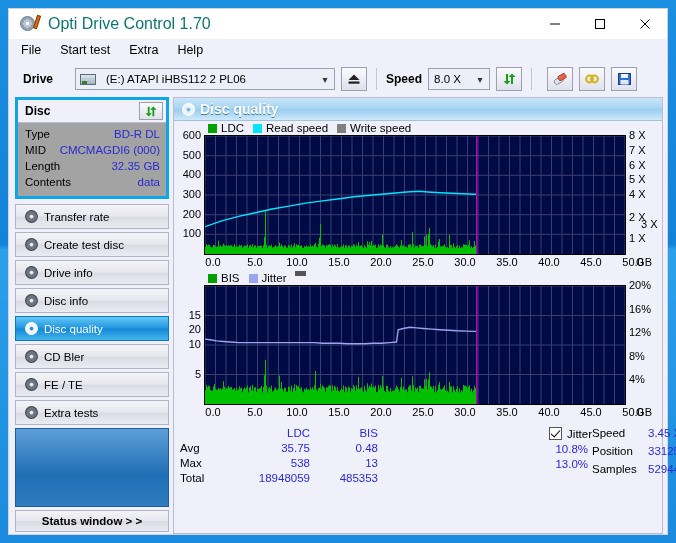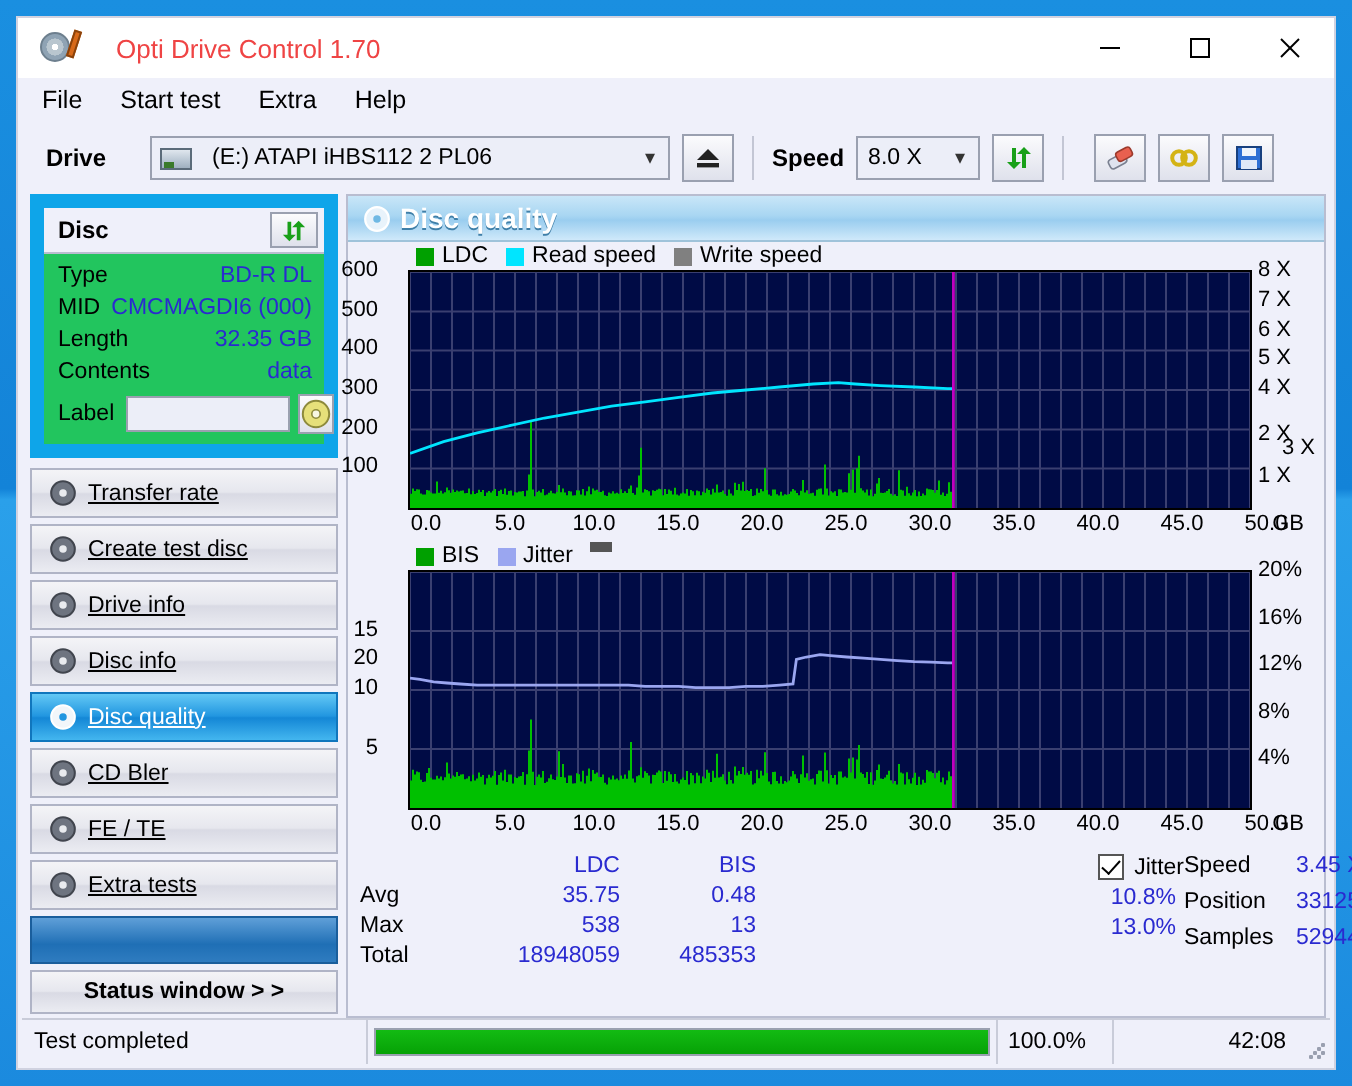"Opti Drive Control 1.70" .title-text { color: #ef4444 -> #0f766e; font-size: 13px -> 16px; margin-left: 19px -> 9px }
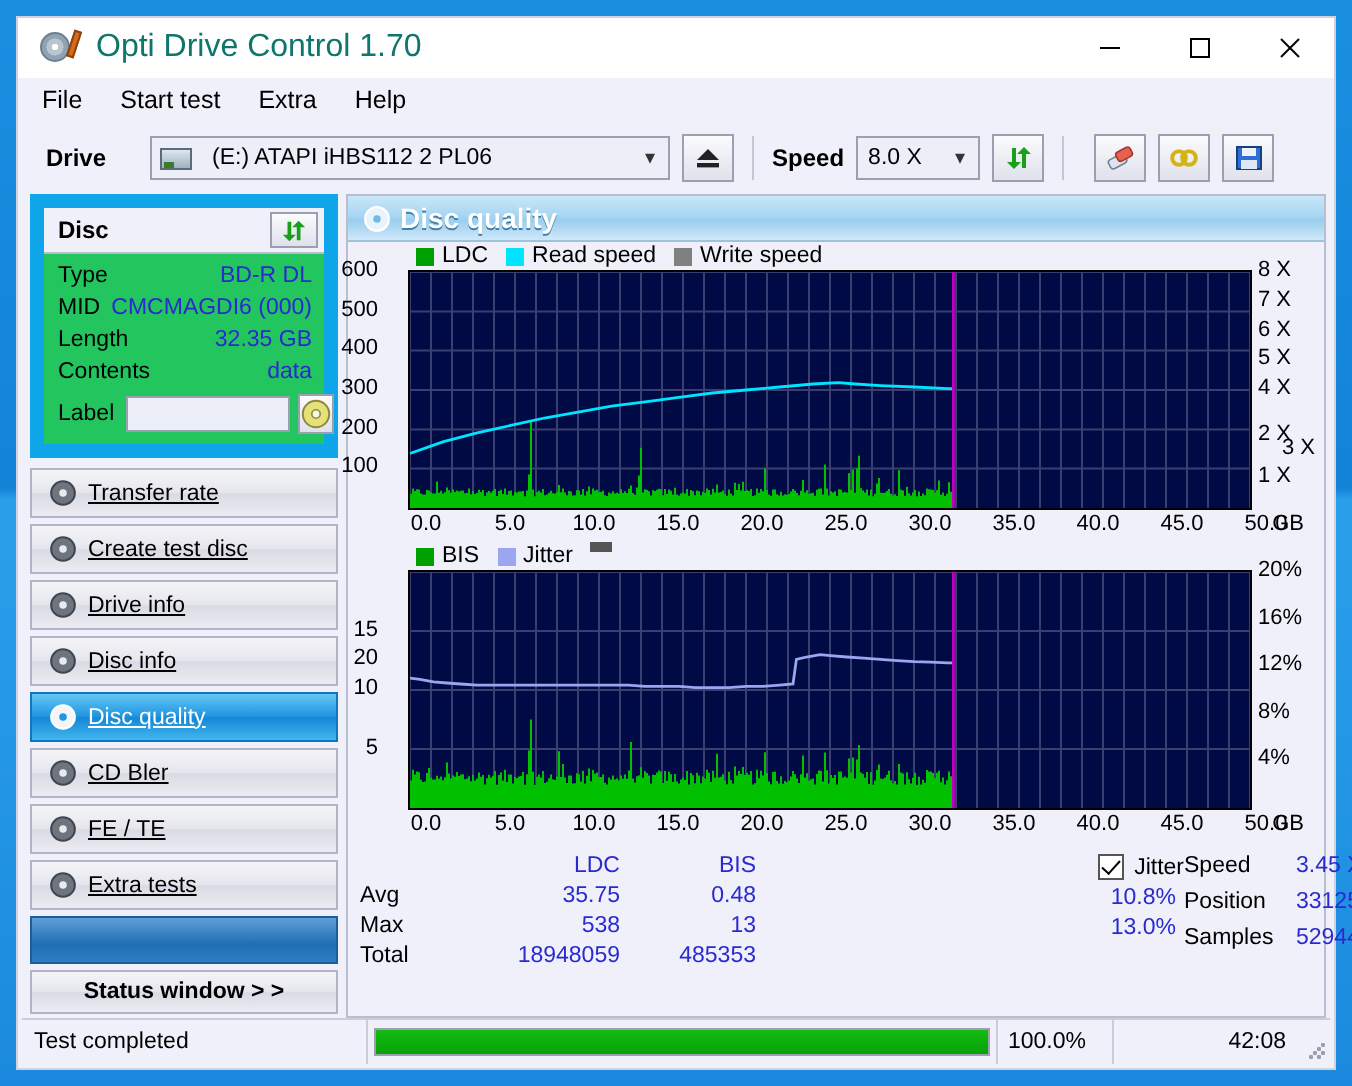"Disc" .disc-panel { background: #22c55e -> #a3a3a3; border: 7px solid #0ea5e9 -> 3px solid #0ea5e9 }
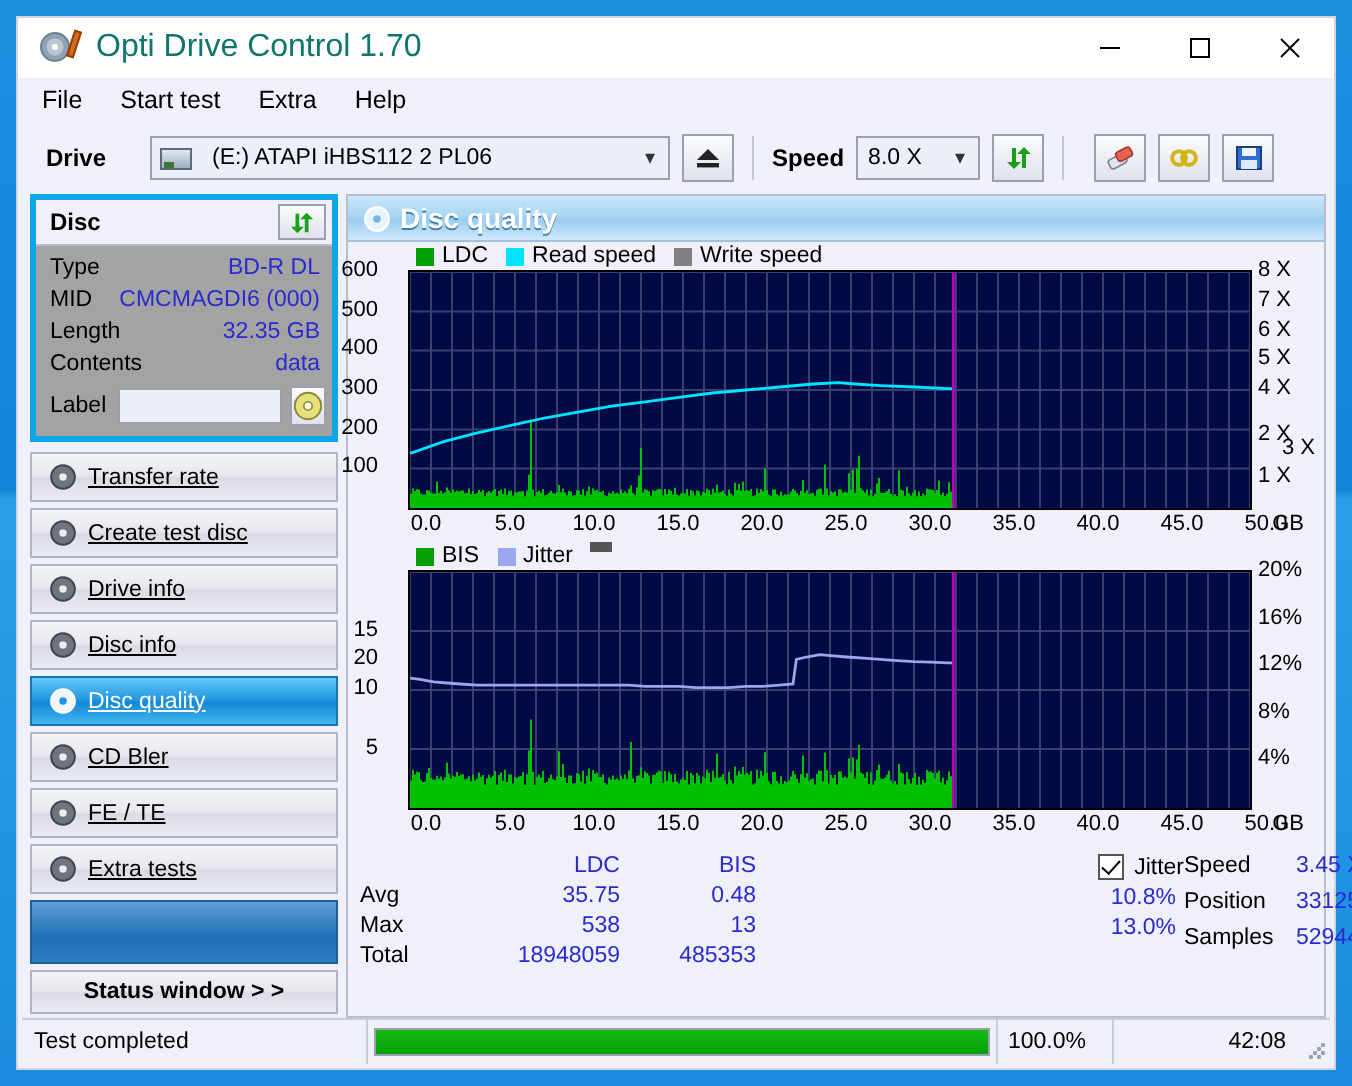"600" .yaxis .tk { right: 15px -> 3px }
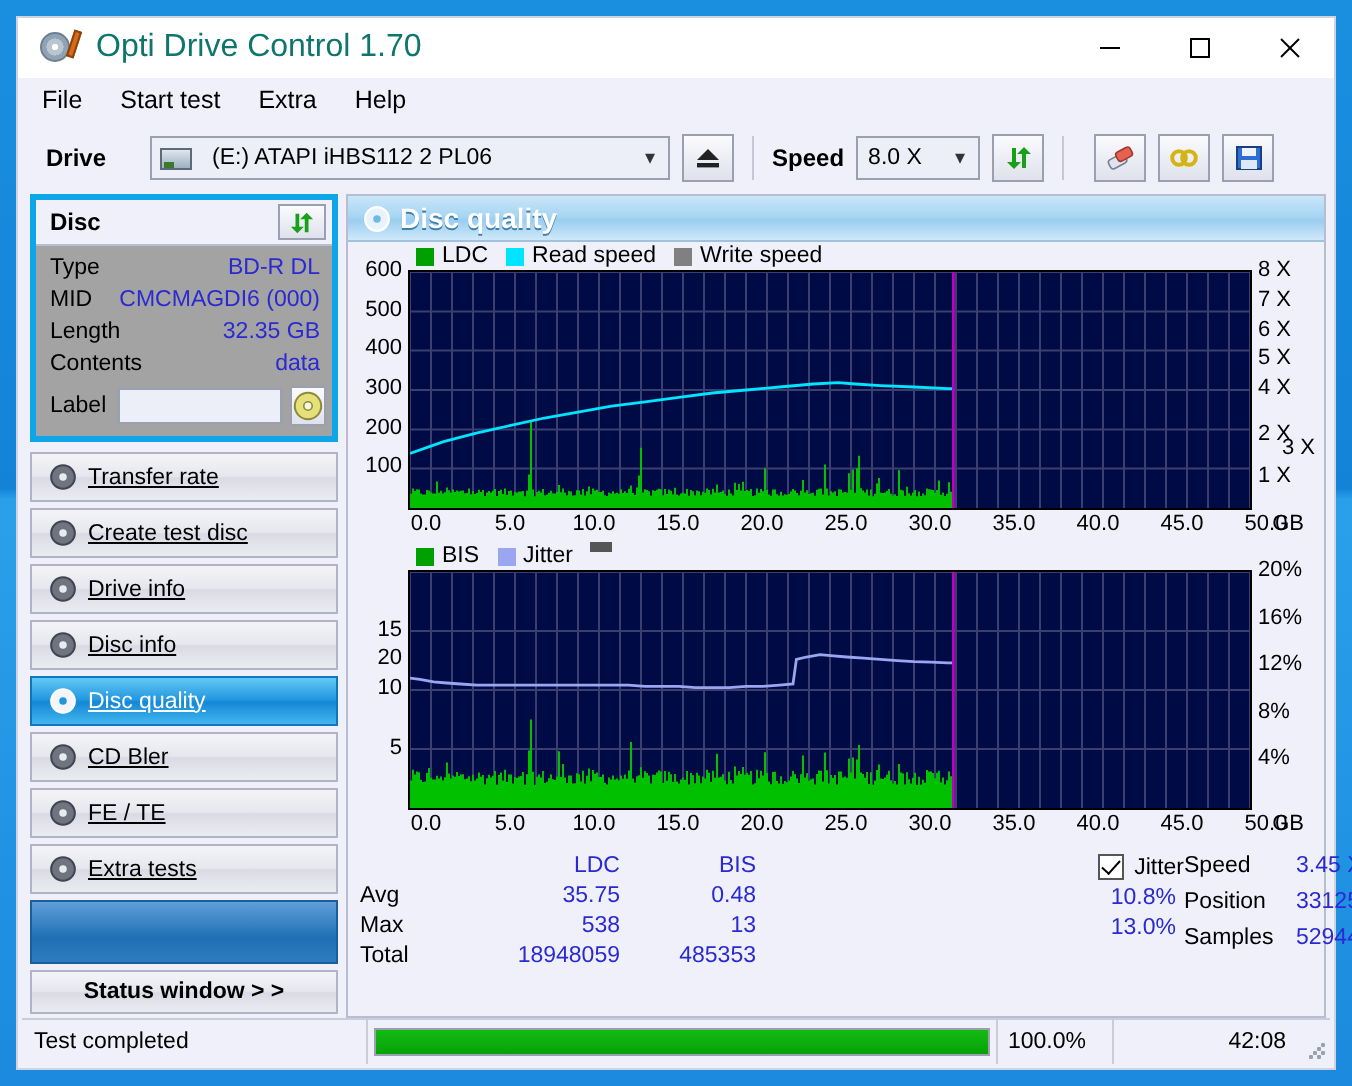"Label" div.labelrow { html: <div> <div>Label</div> <input> <div> <svg> <circle></circle> <circle></circle> </svg> </div> </div> -> none }
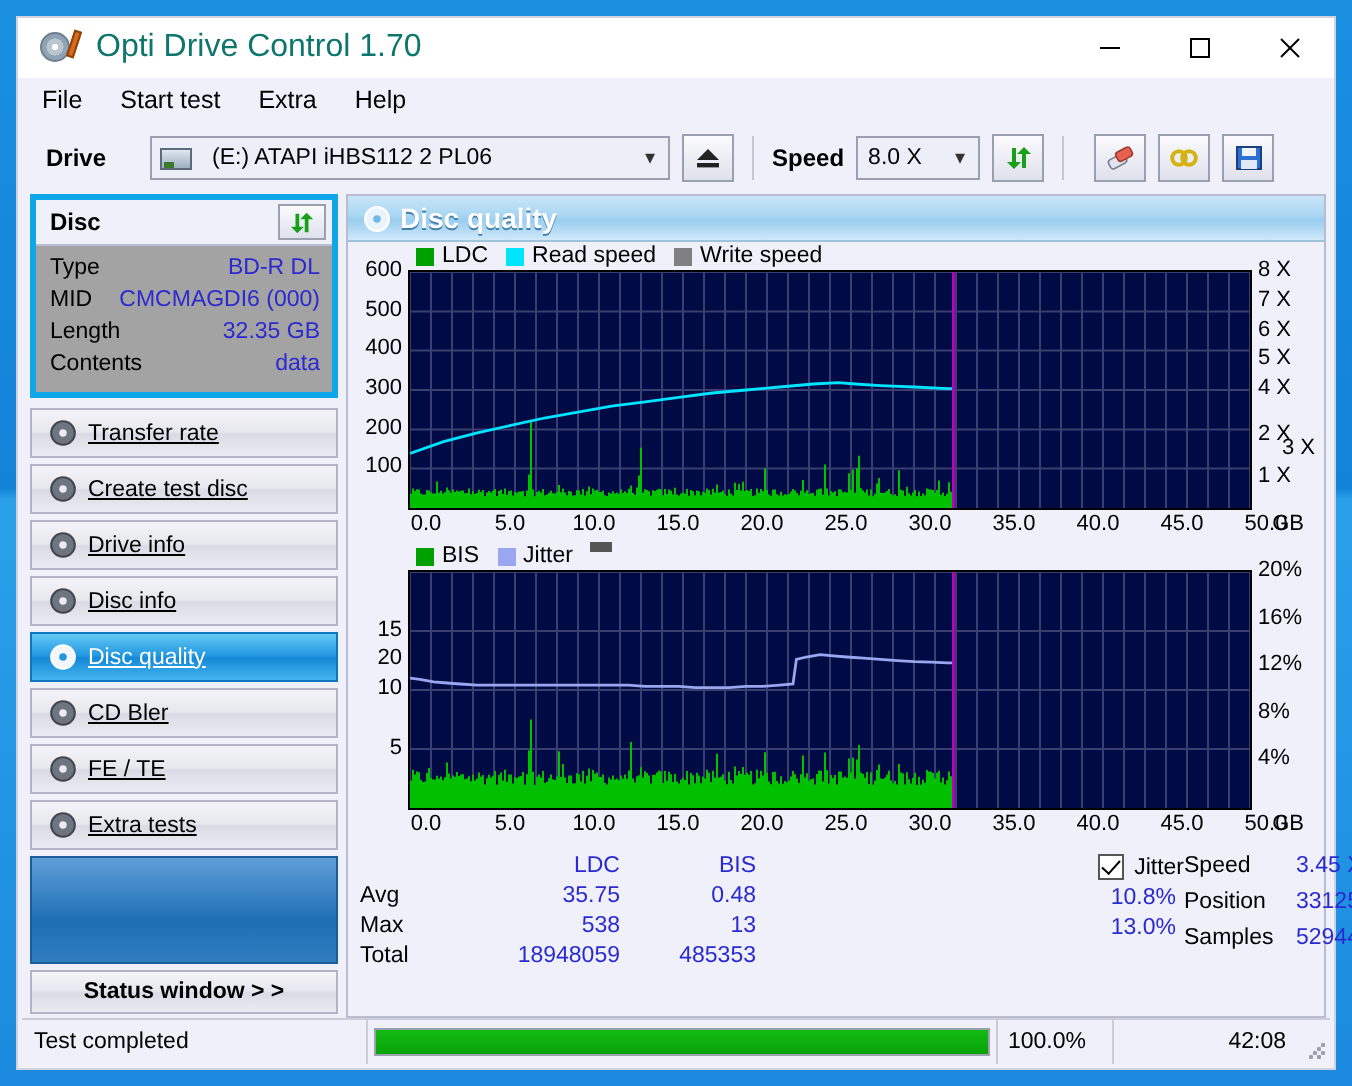"Transfer rate" .nav { text-decoration: underline -> none }
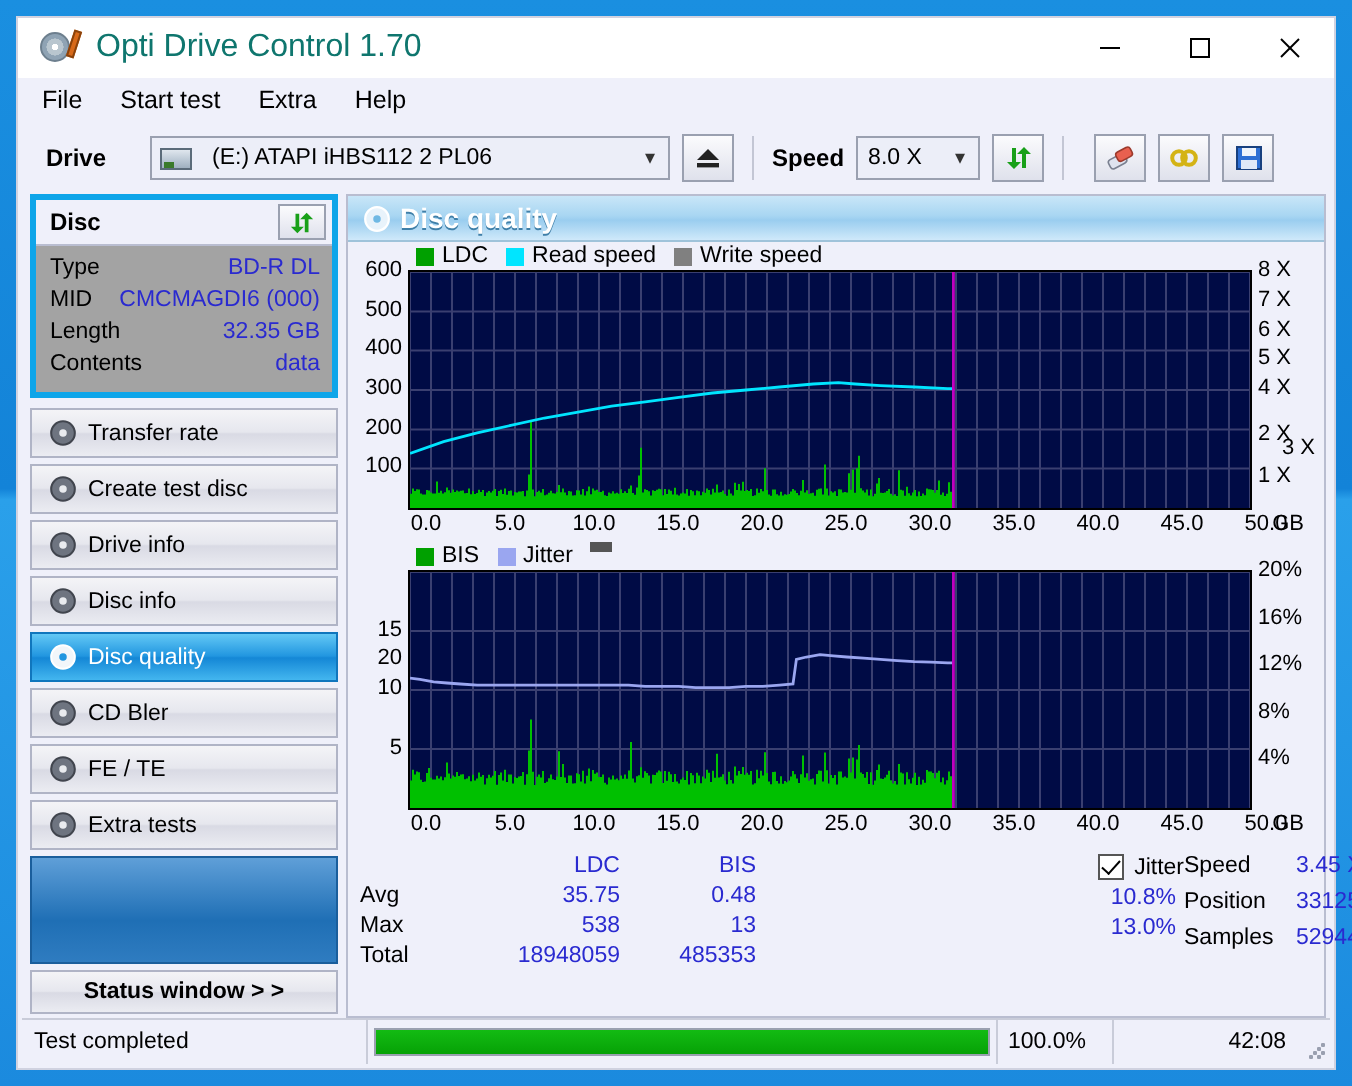"Test completed" div.statusbar { html: <div> <div>Test completed</div> <div> <div> <div></div> </div> </div> <div>100.0%</div> <div>42:08</div> <div> <i></i> </div> </div> -> none }
